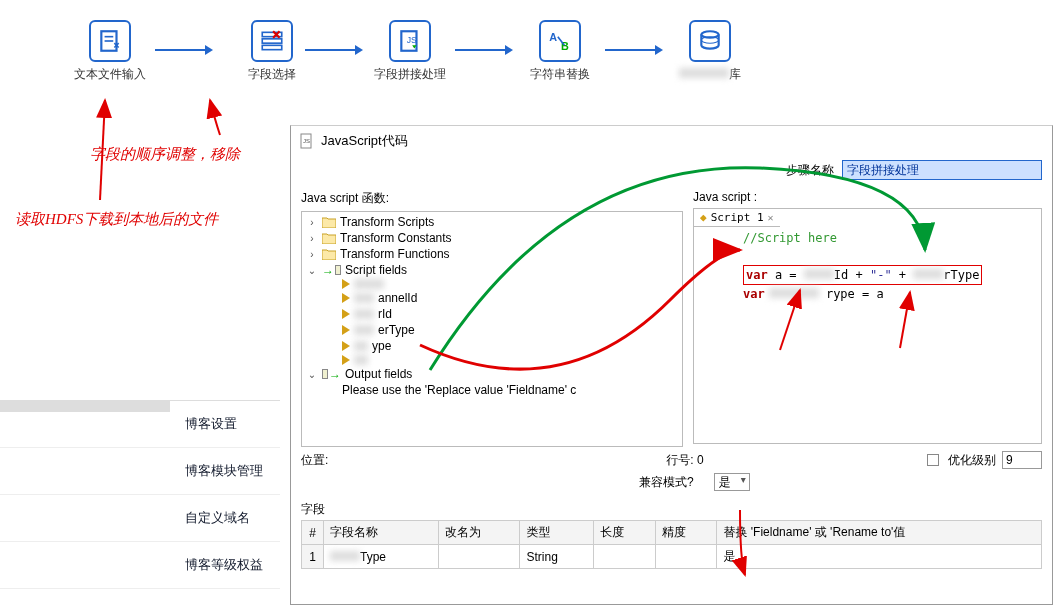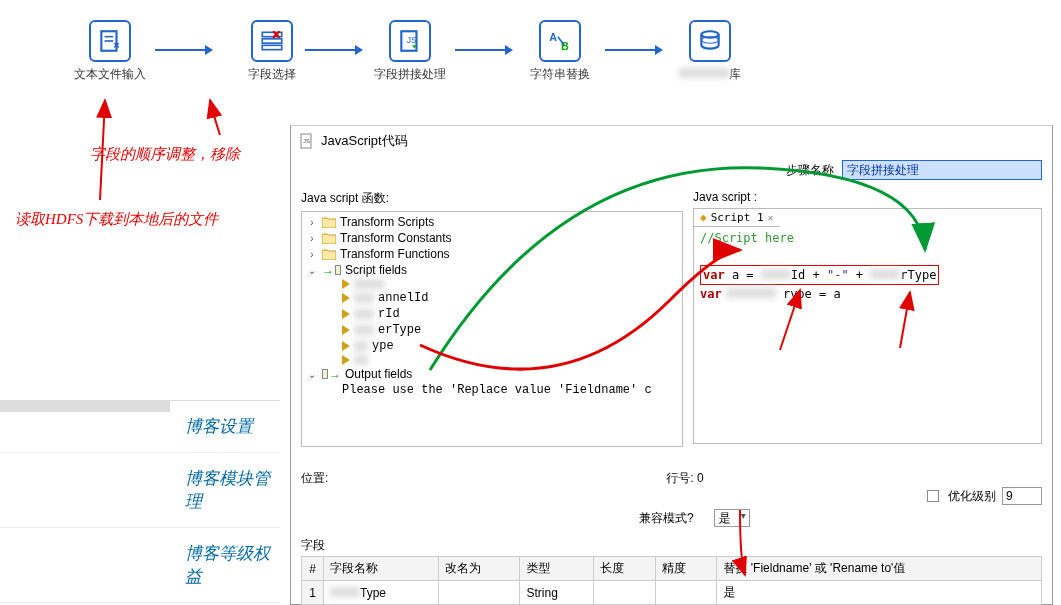"//Script here" .script-content { margin-left: none -> 43px }
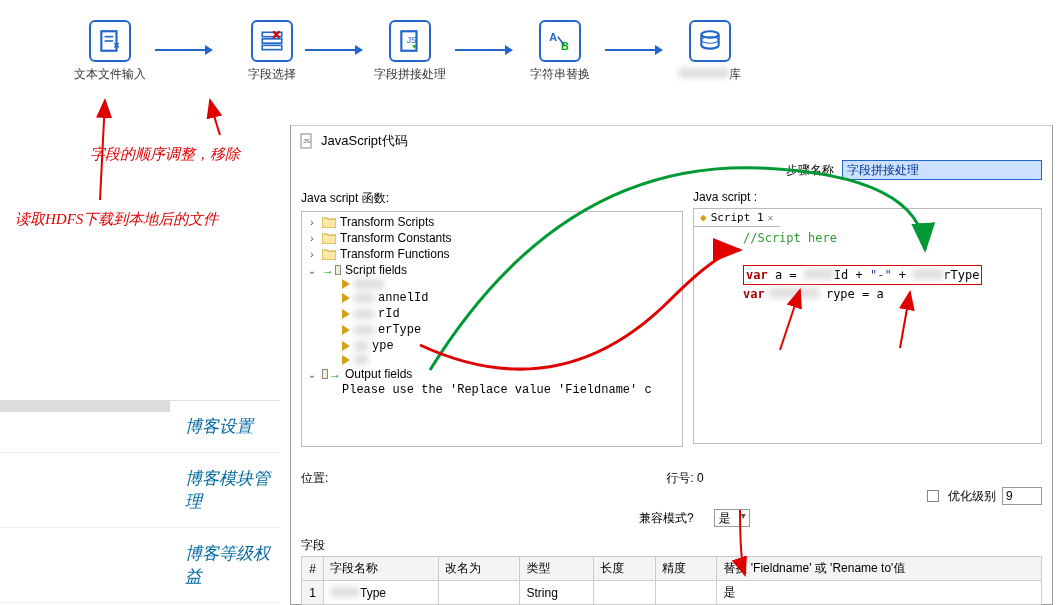"annelId" .tree-indent-2 { font-family: Liberation Mono, monospace -> none }
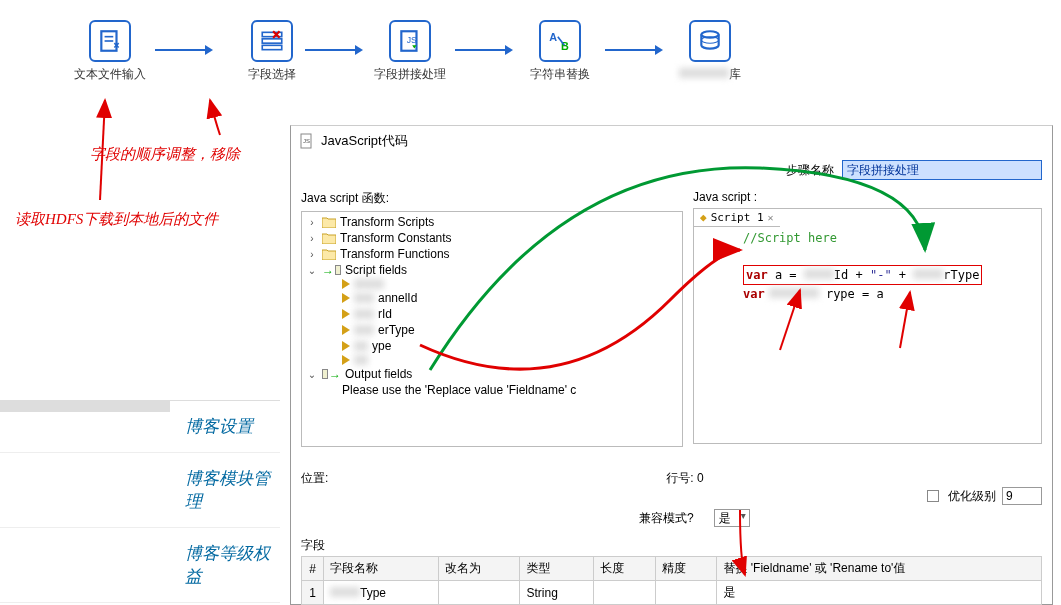"博客设置" .sidebar-item { color: #0369a1 -> #0f172a; font-size: 17px -> 13px; font-style: italic -> none }
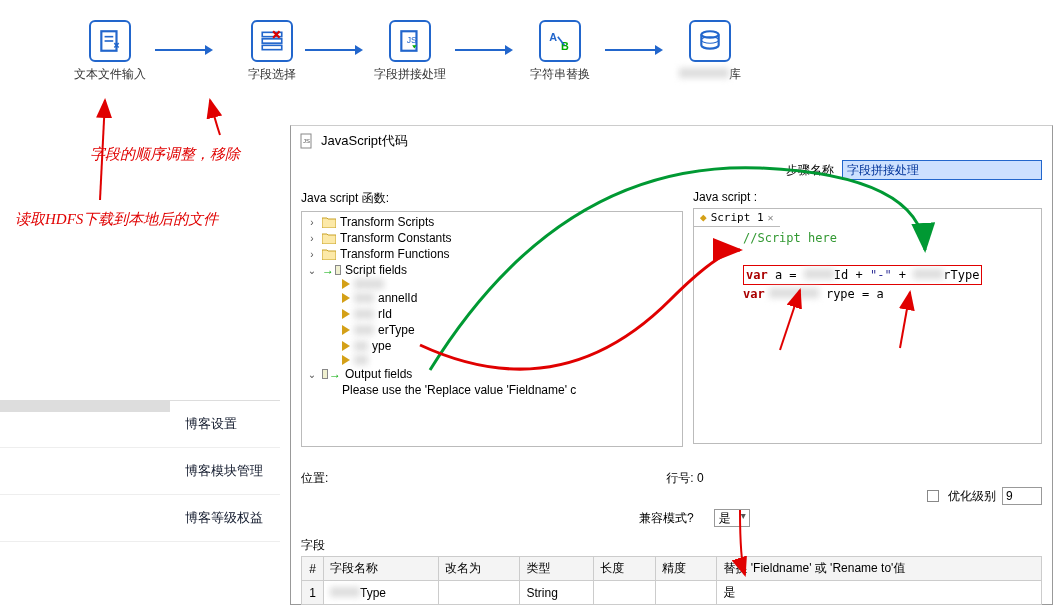"优化级别" .script-footer .right { margin-top: 36px -> none }
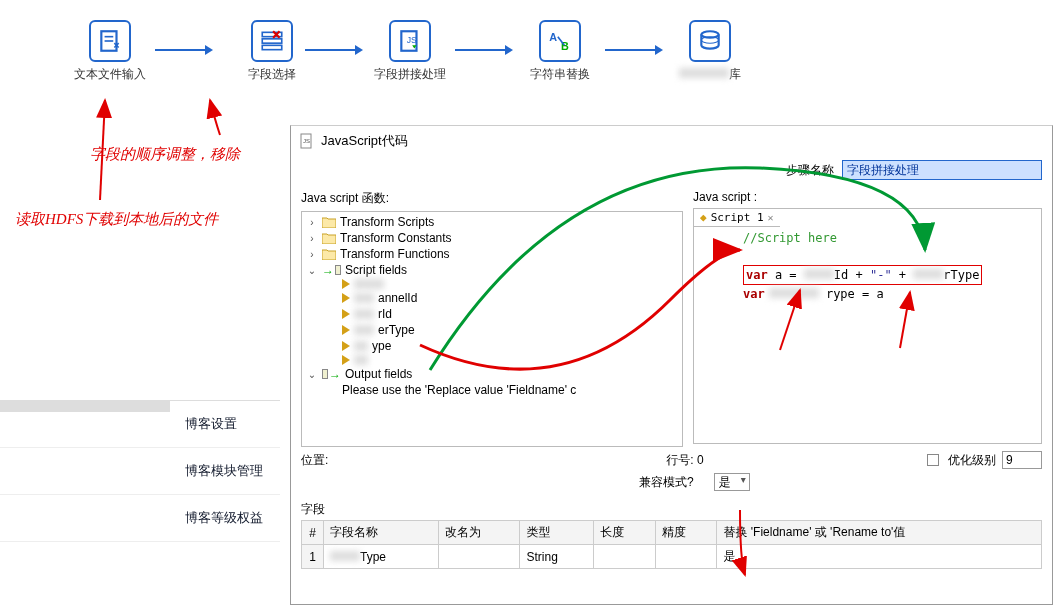"自定义域名" div.sidebar-item { html: none -> <div>自定义域名</div> }
